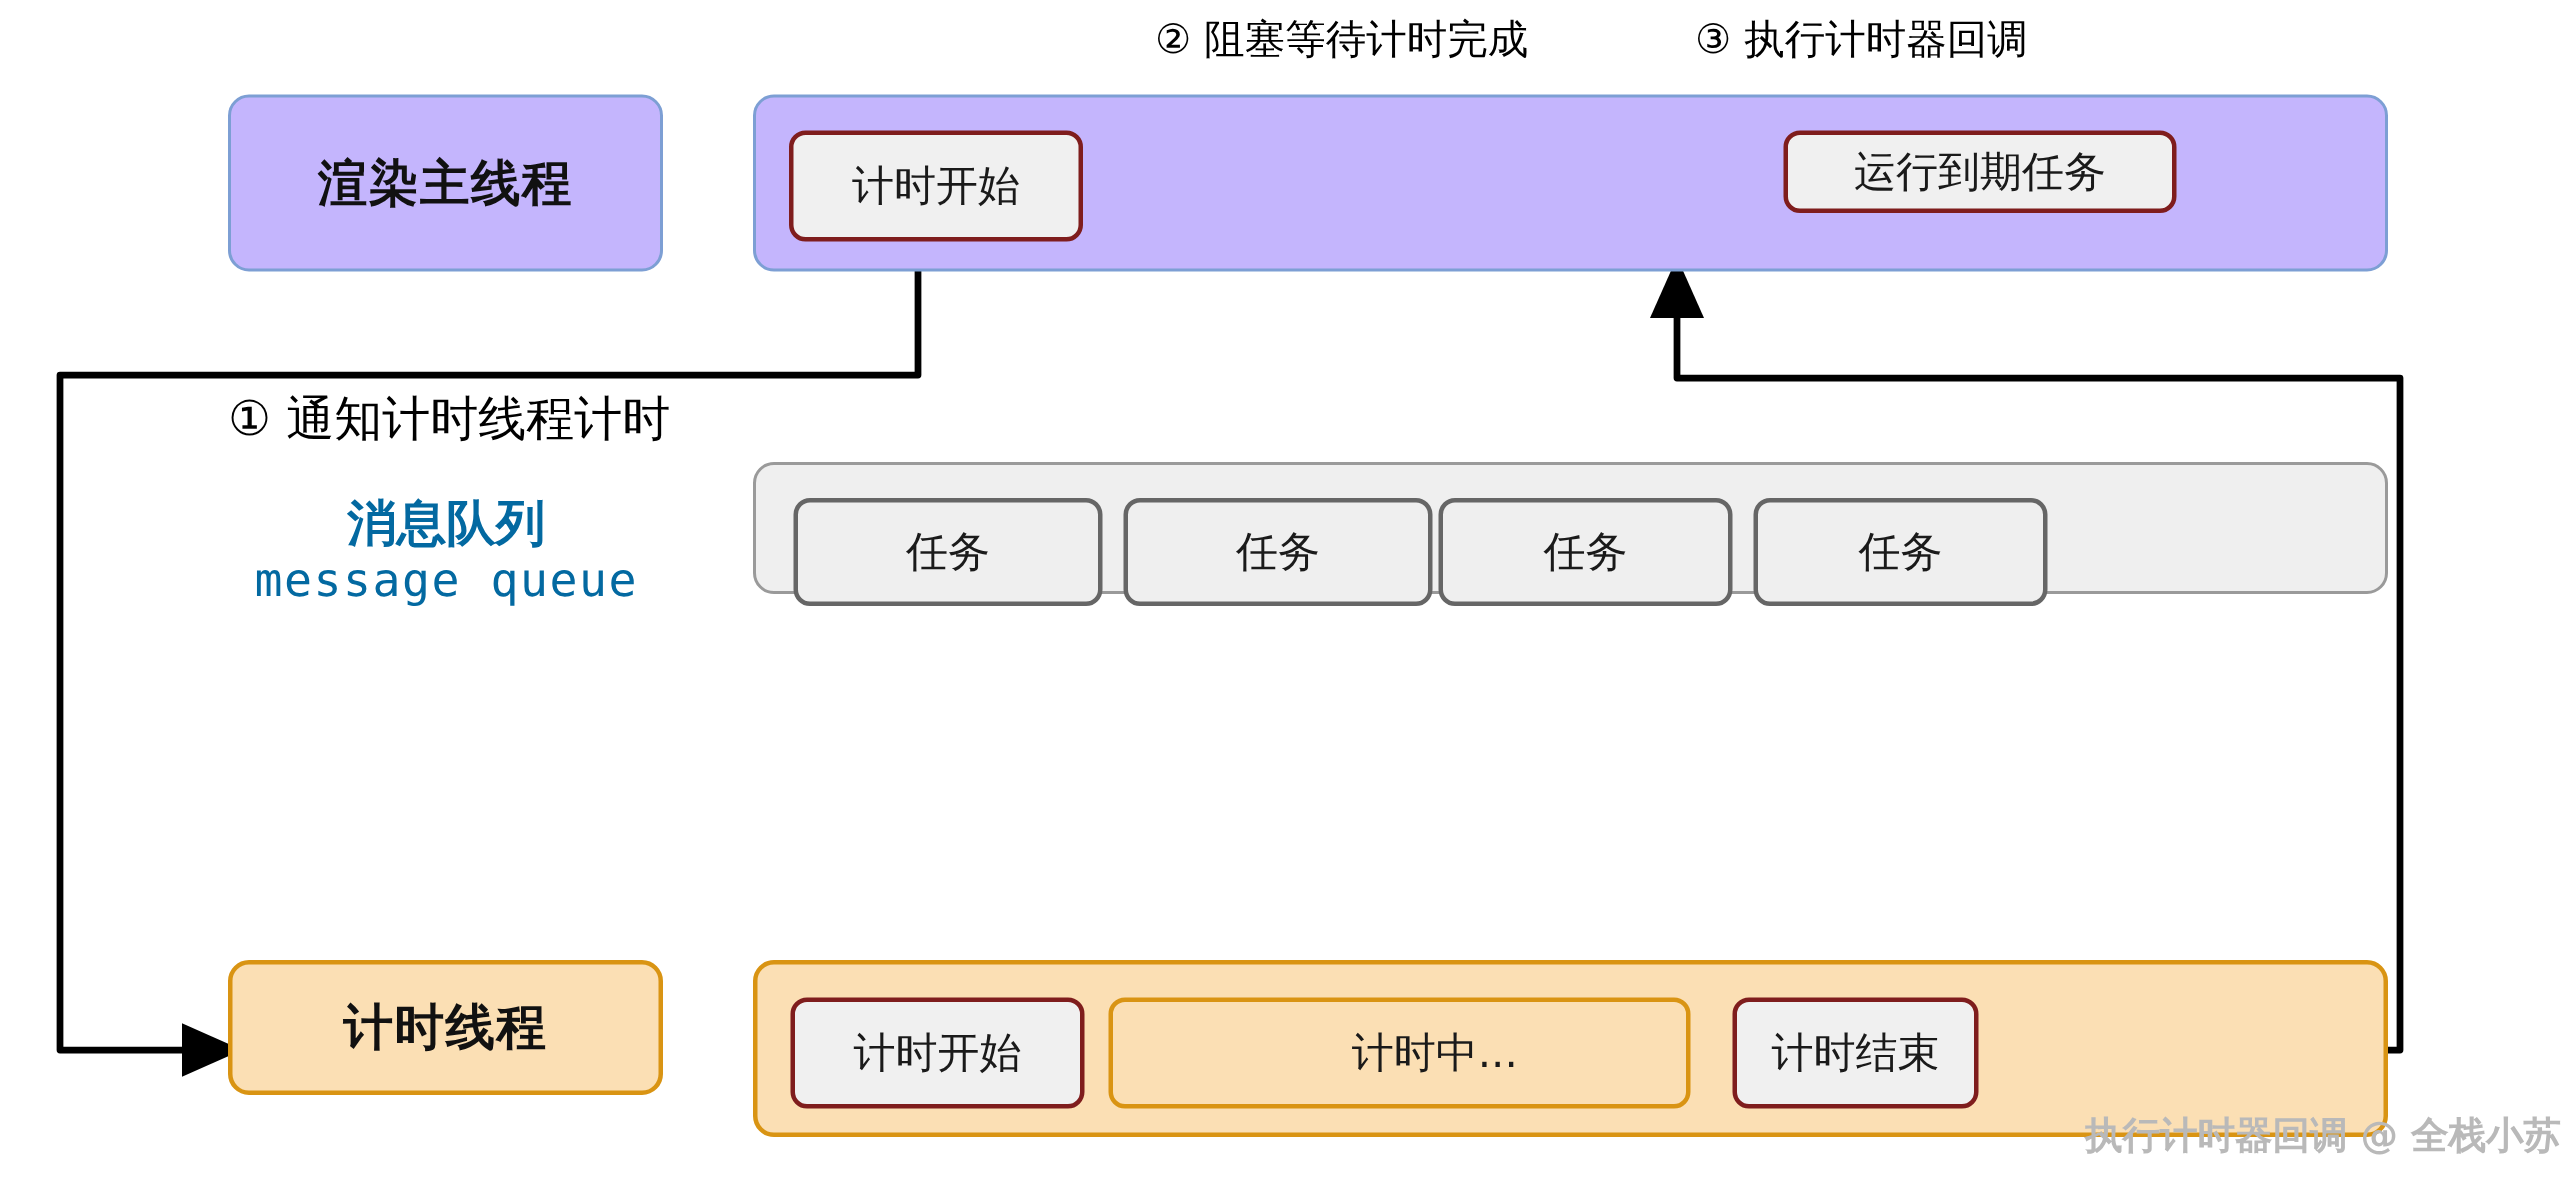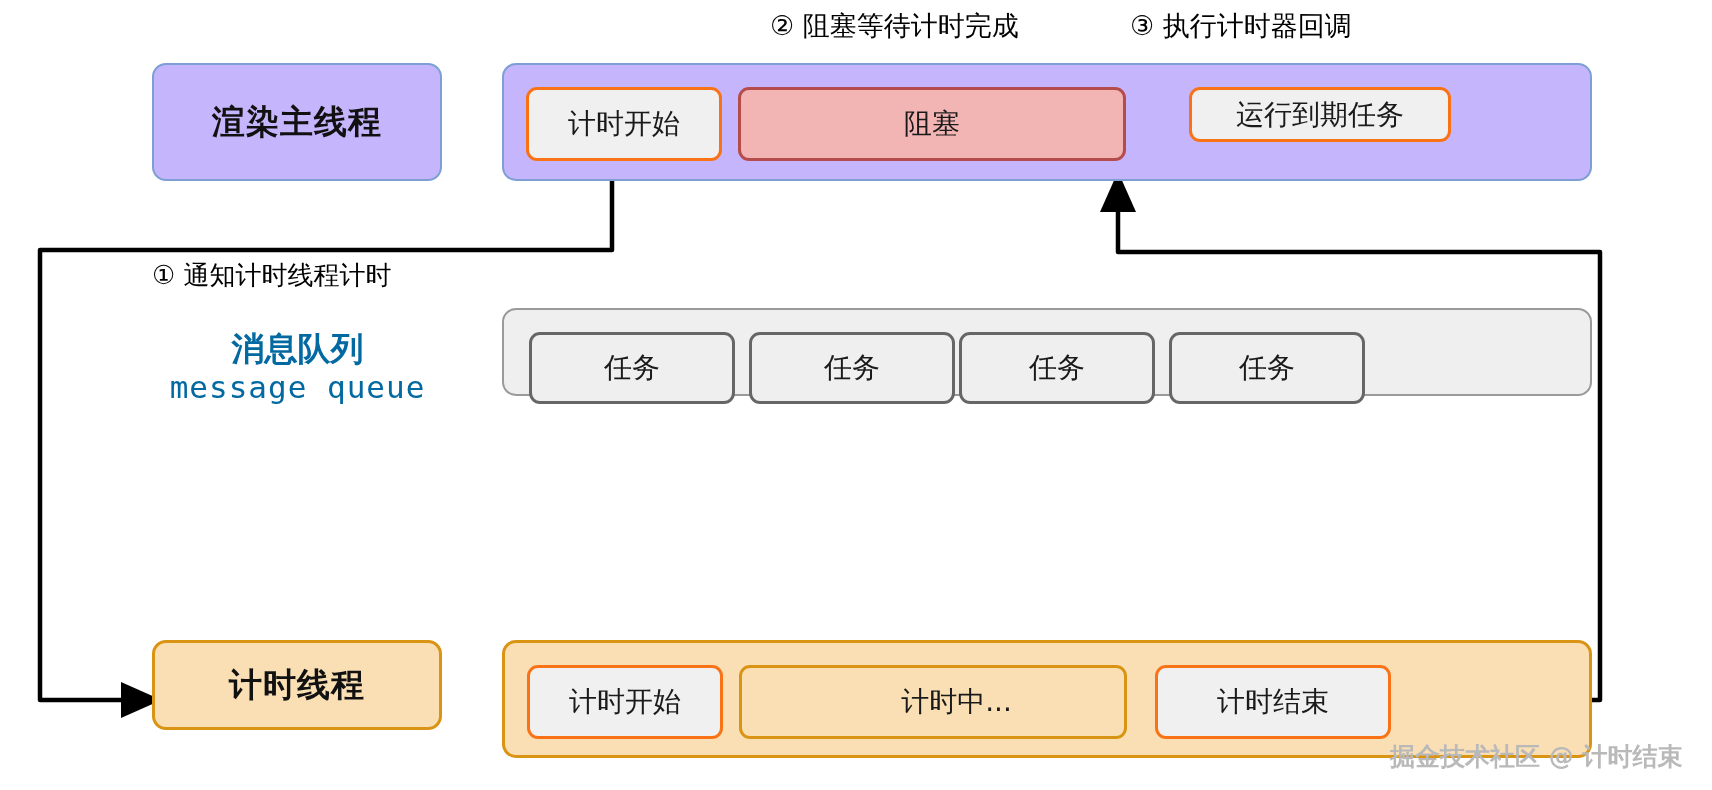"计时开始" .chip { border: 3px solid #f97316 -> 3px solid #7f1d1d }
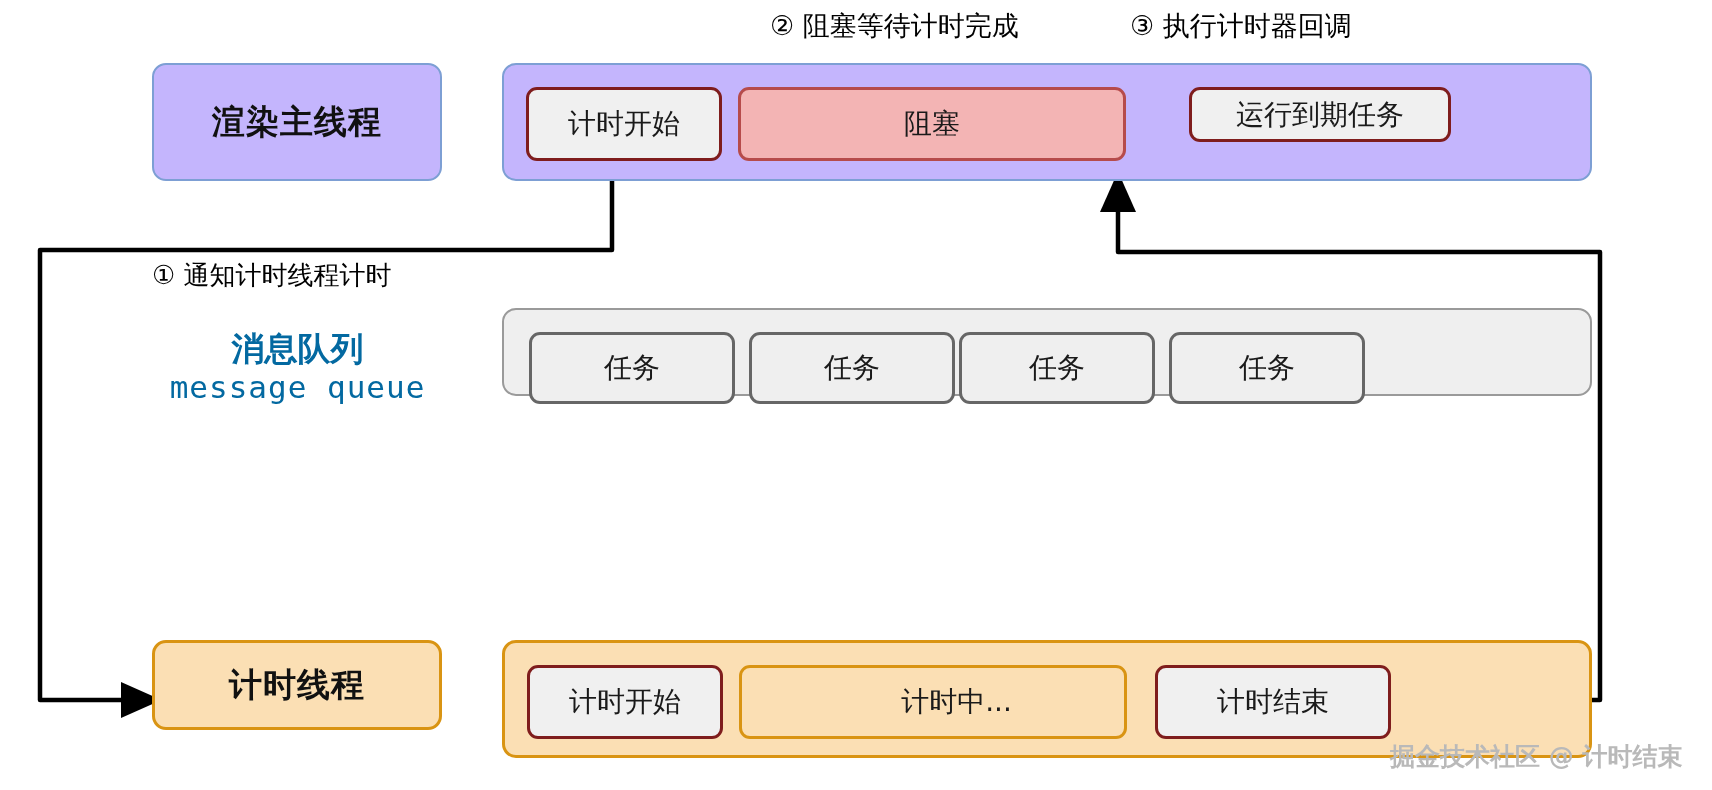"阻塞" div.chip { html: <div>阻塞</div> -> none }
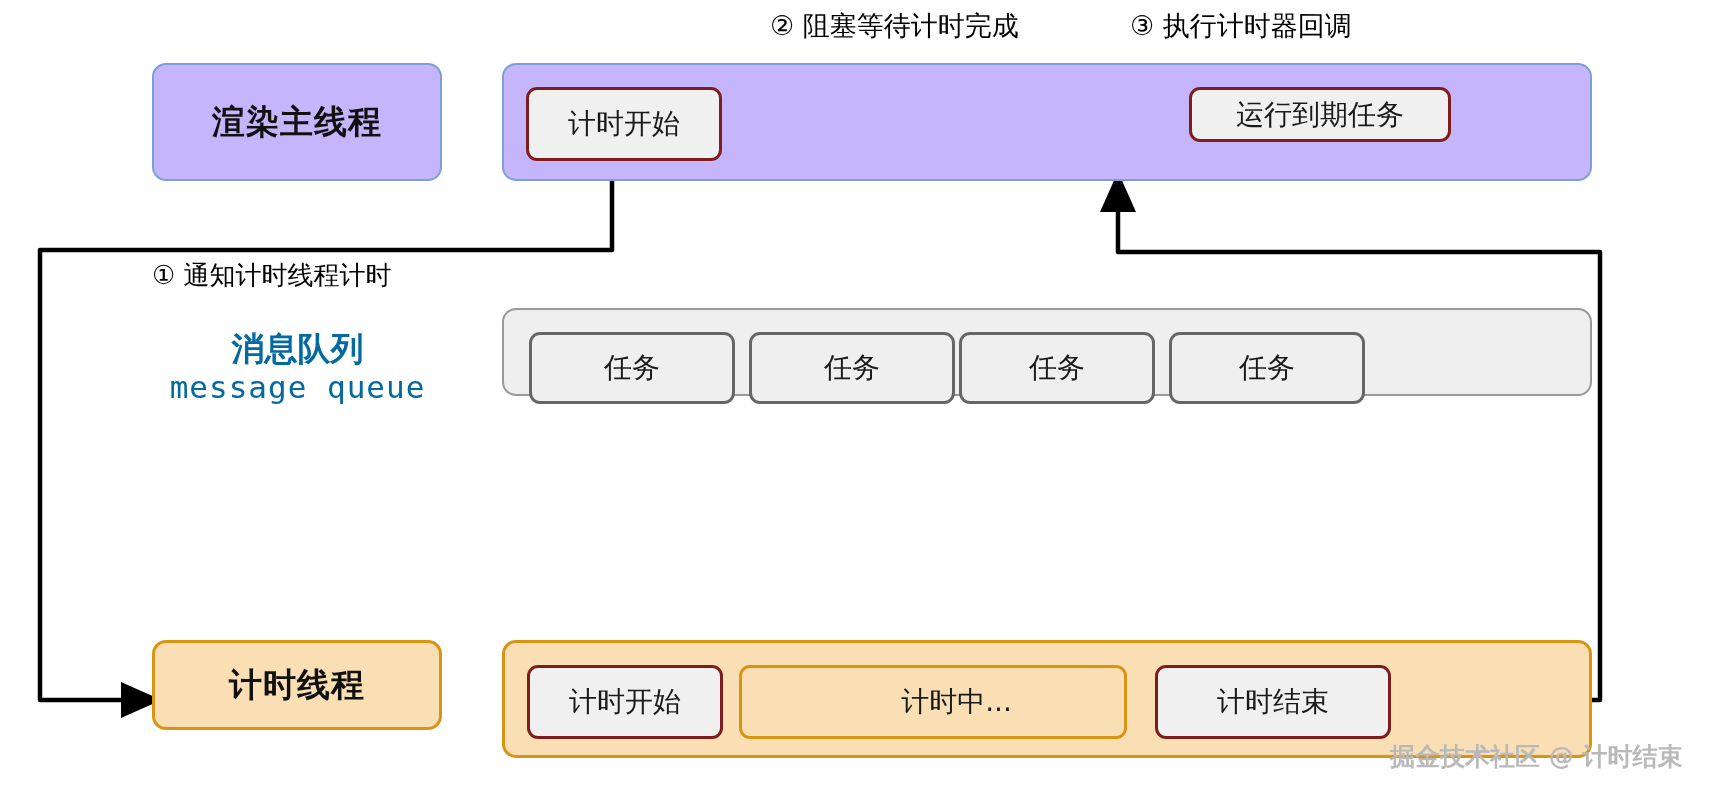"① 通知计时线程计时" .ann { font-size: 26px -> 32px }
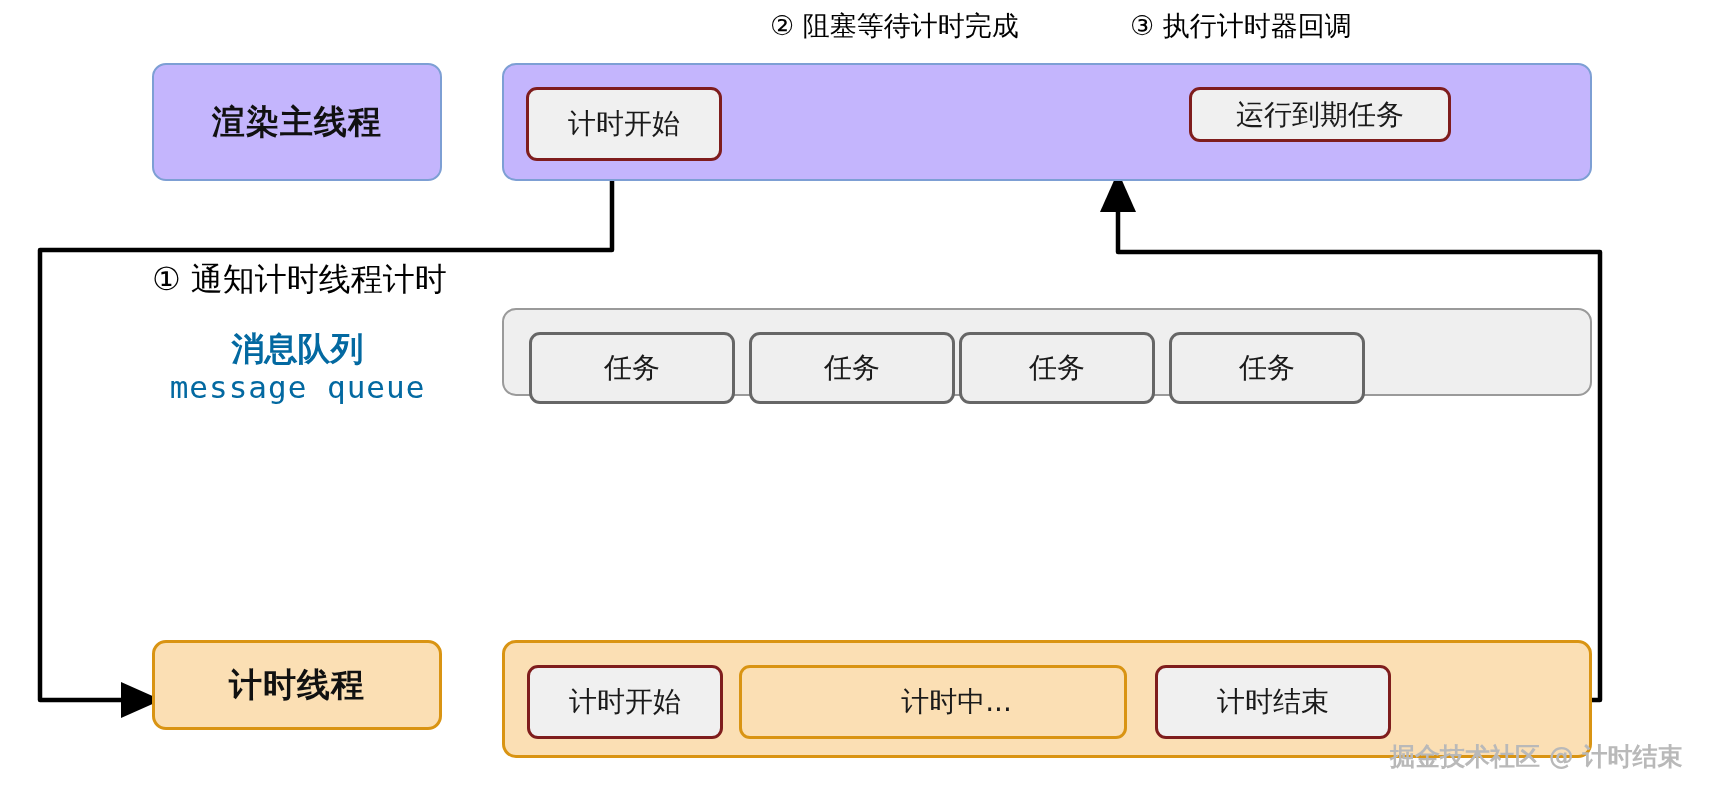"计时结束" div.chip { width: 236px -> 164px }
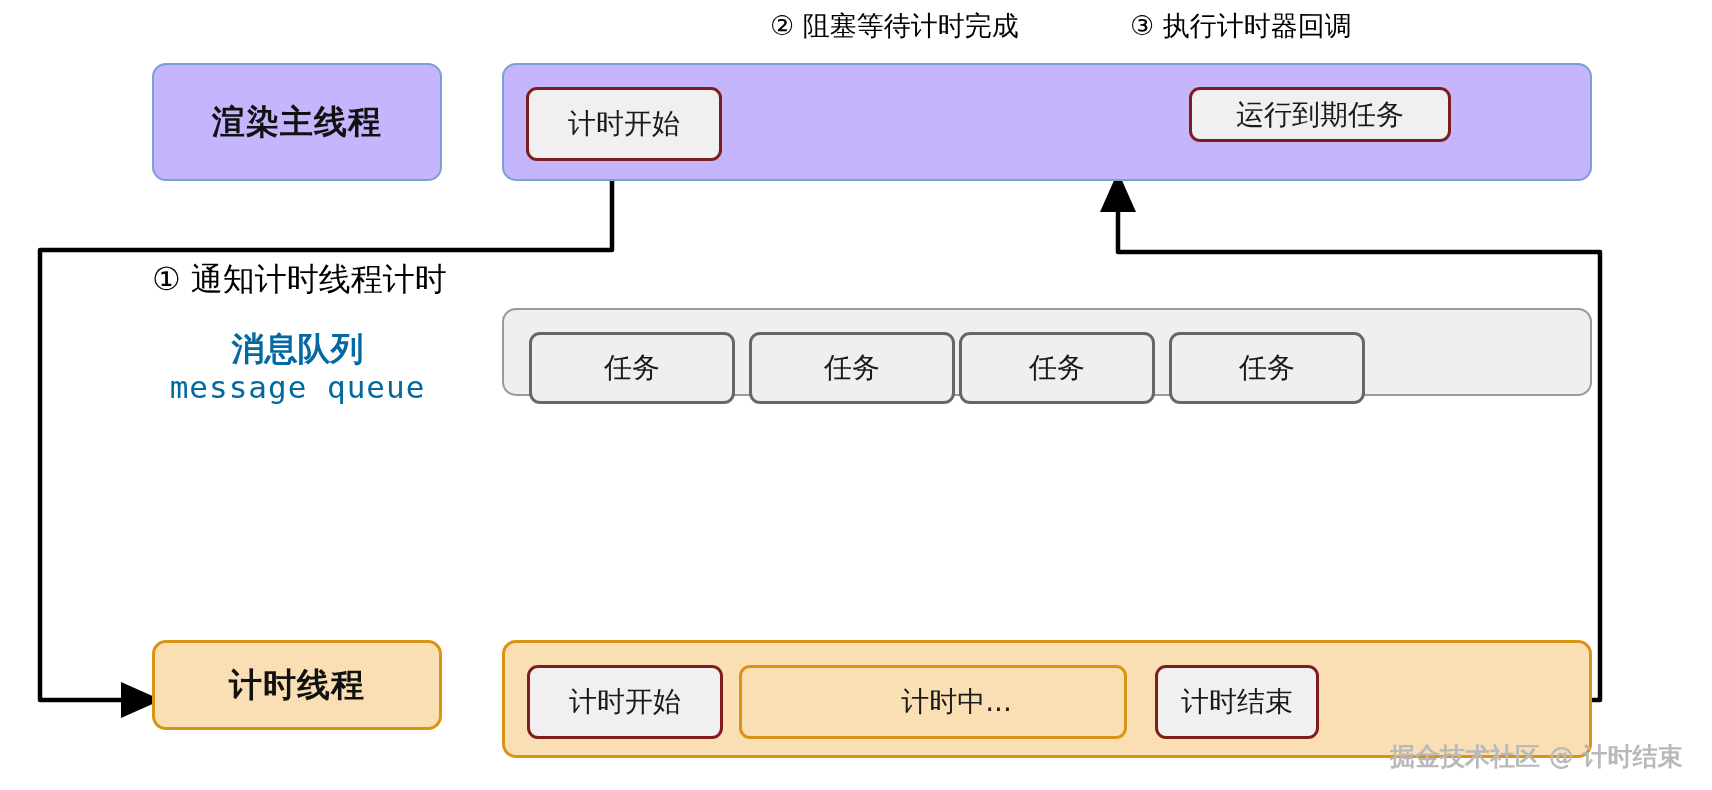"掘金技术社区 @ 计时结束" div.watermark { text: 掘金技术社区 @ 计时结束 -> 执行计时器回调 @ 全栈小苏 }
